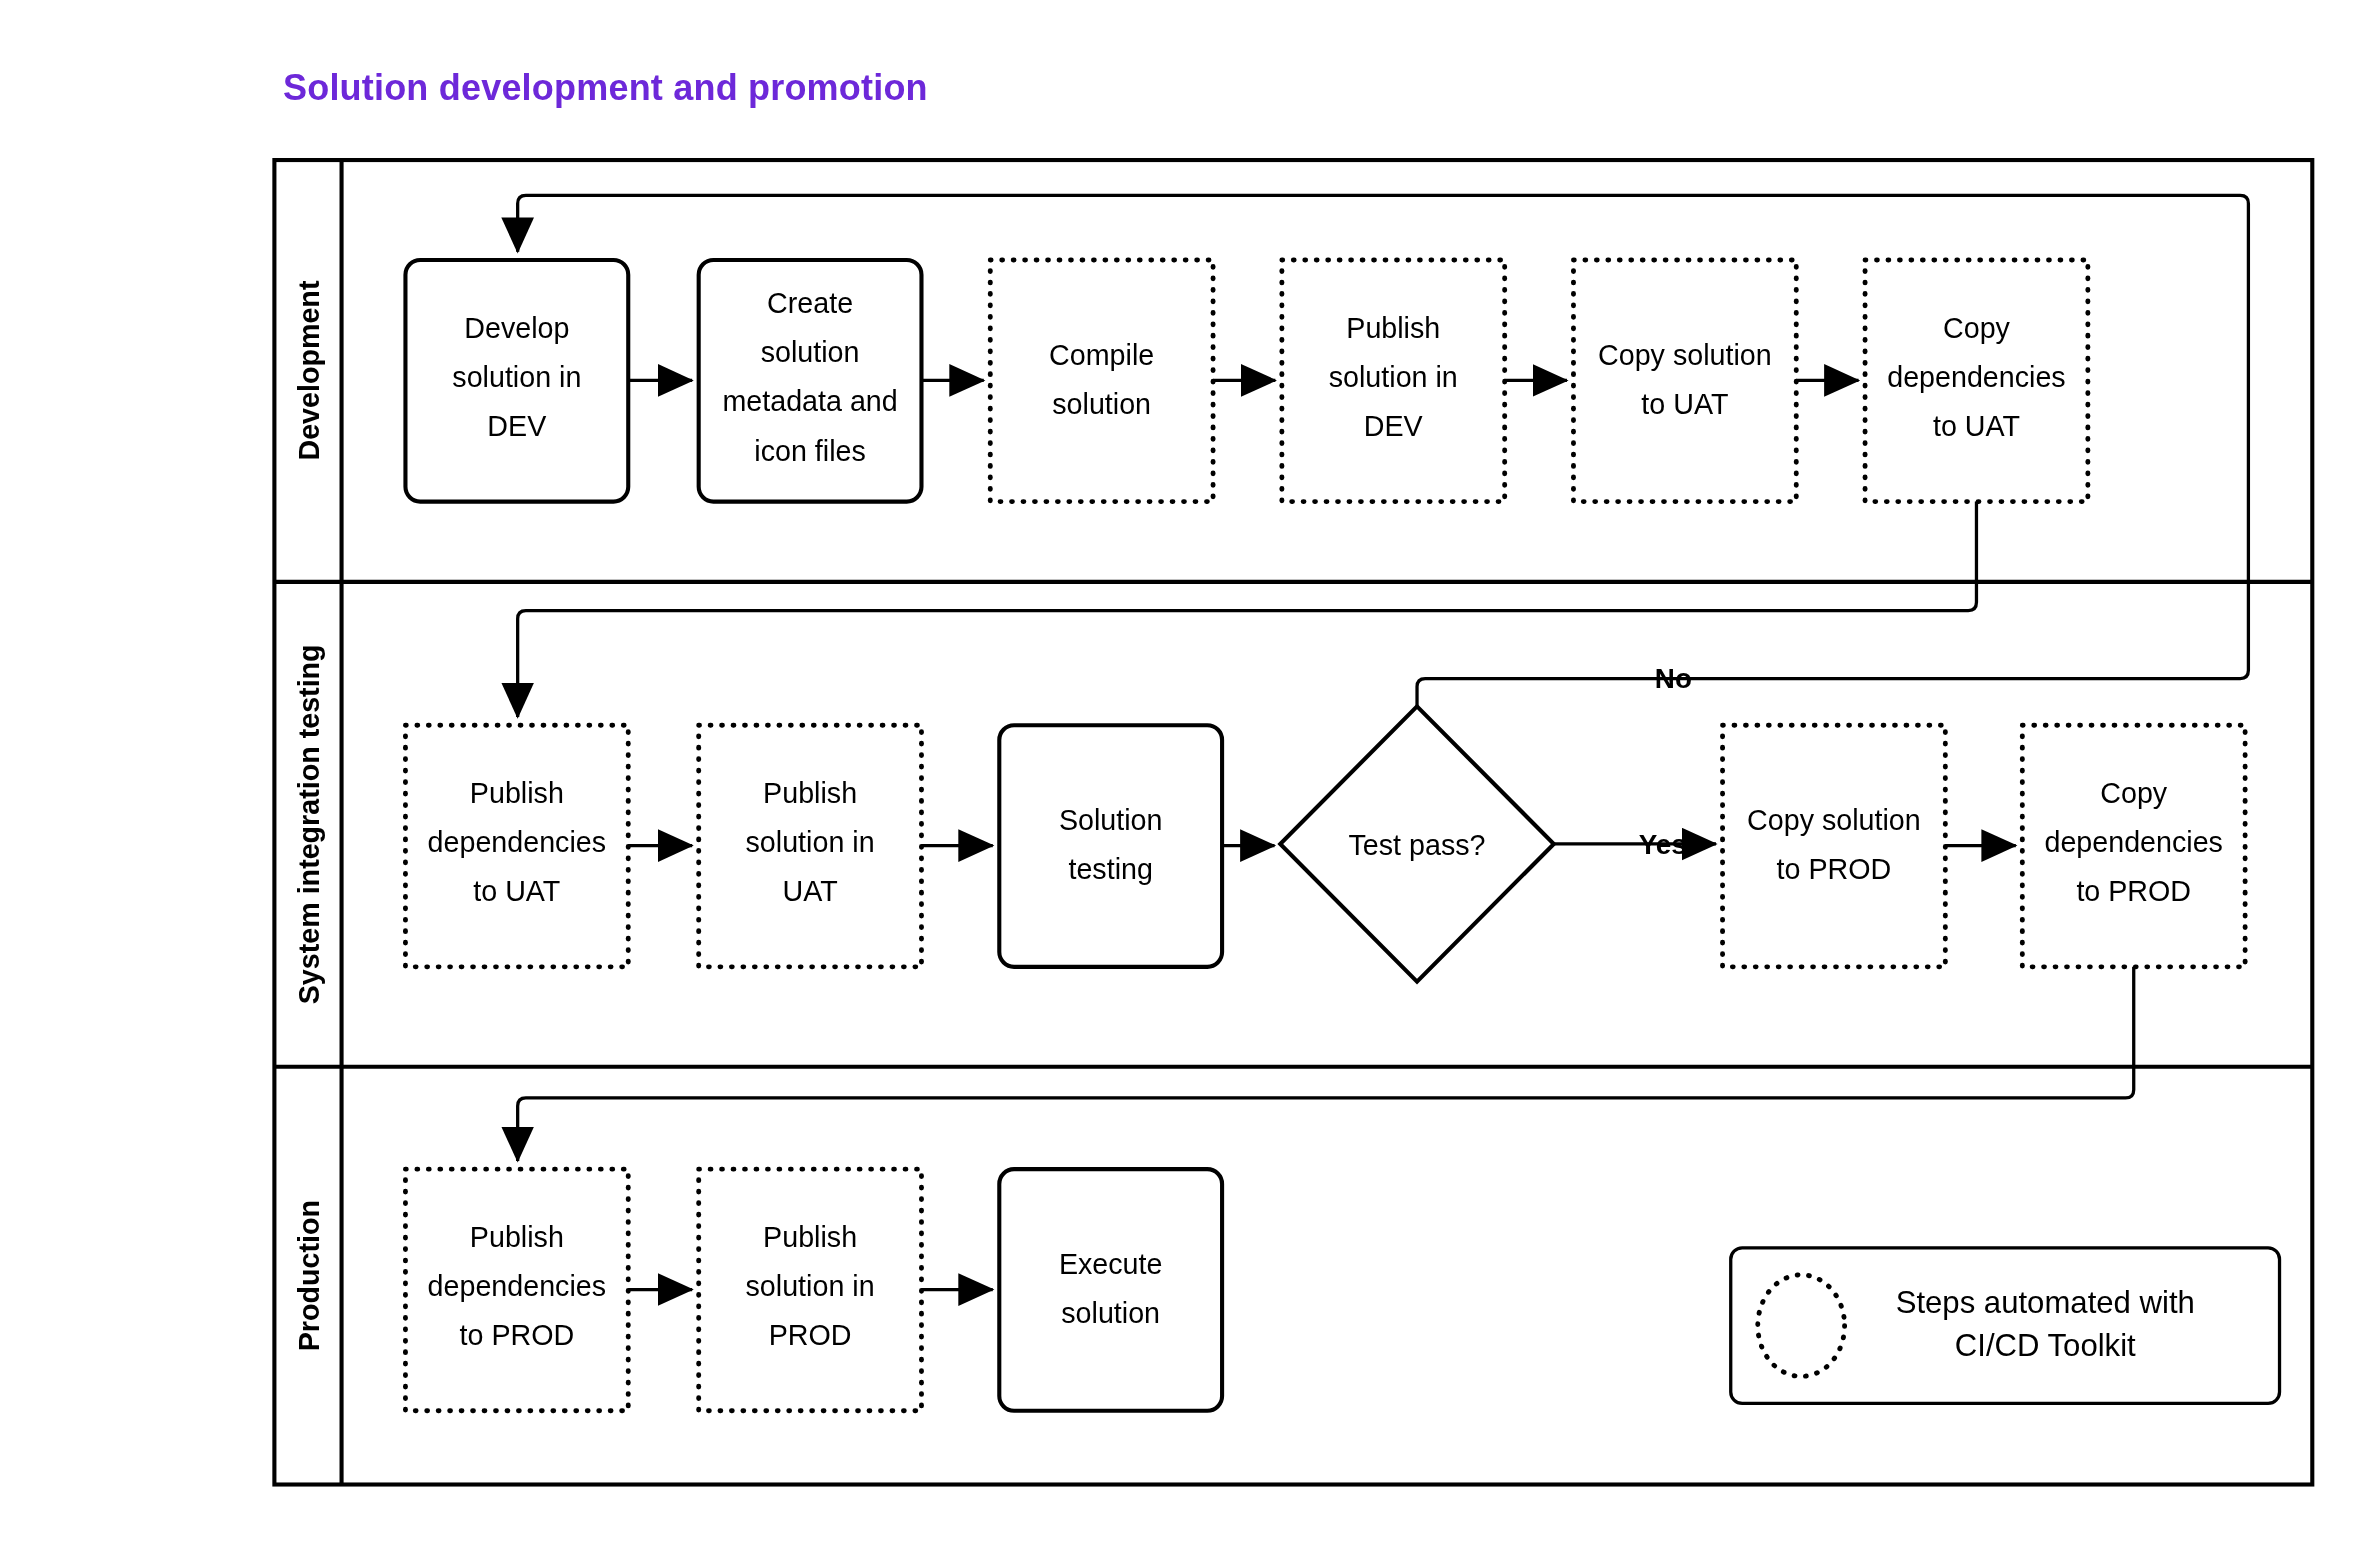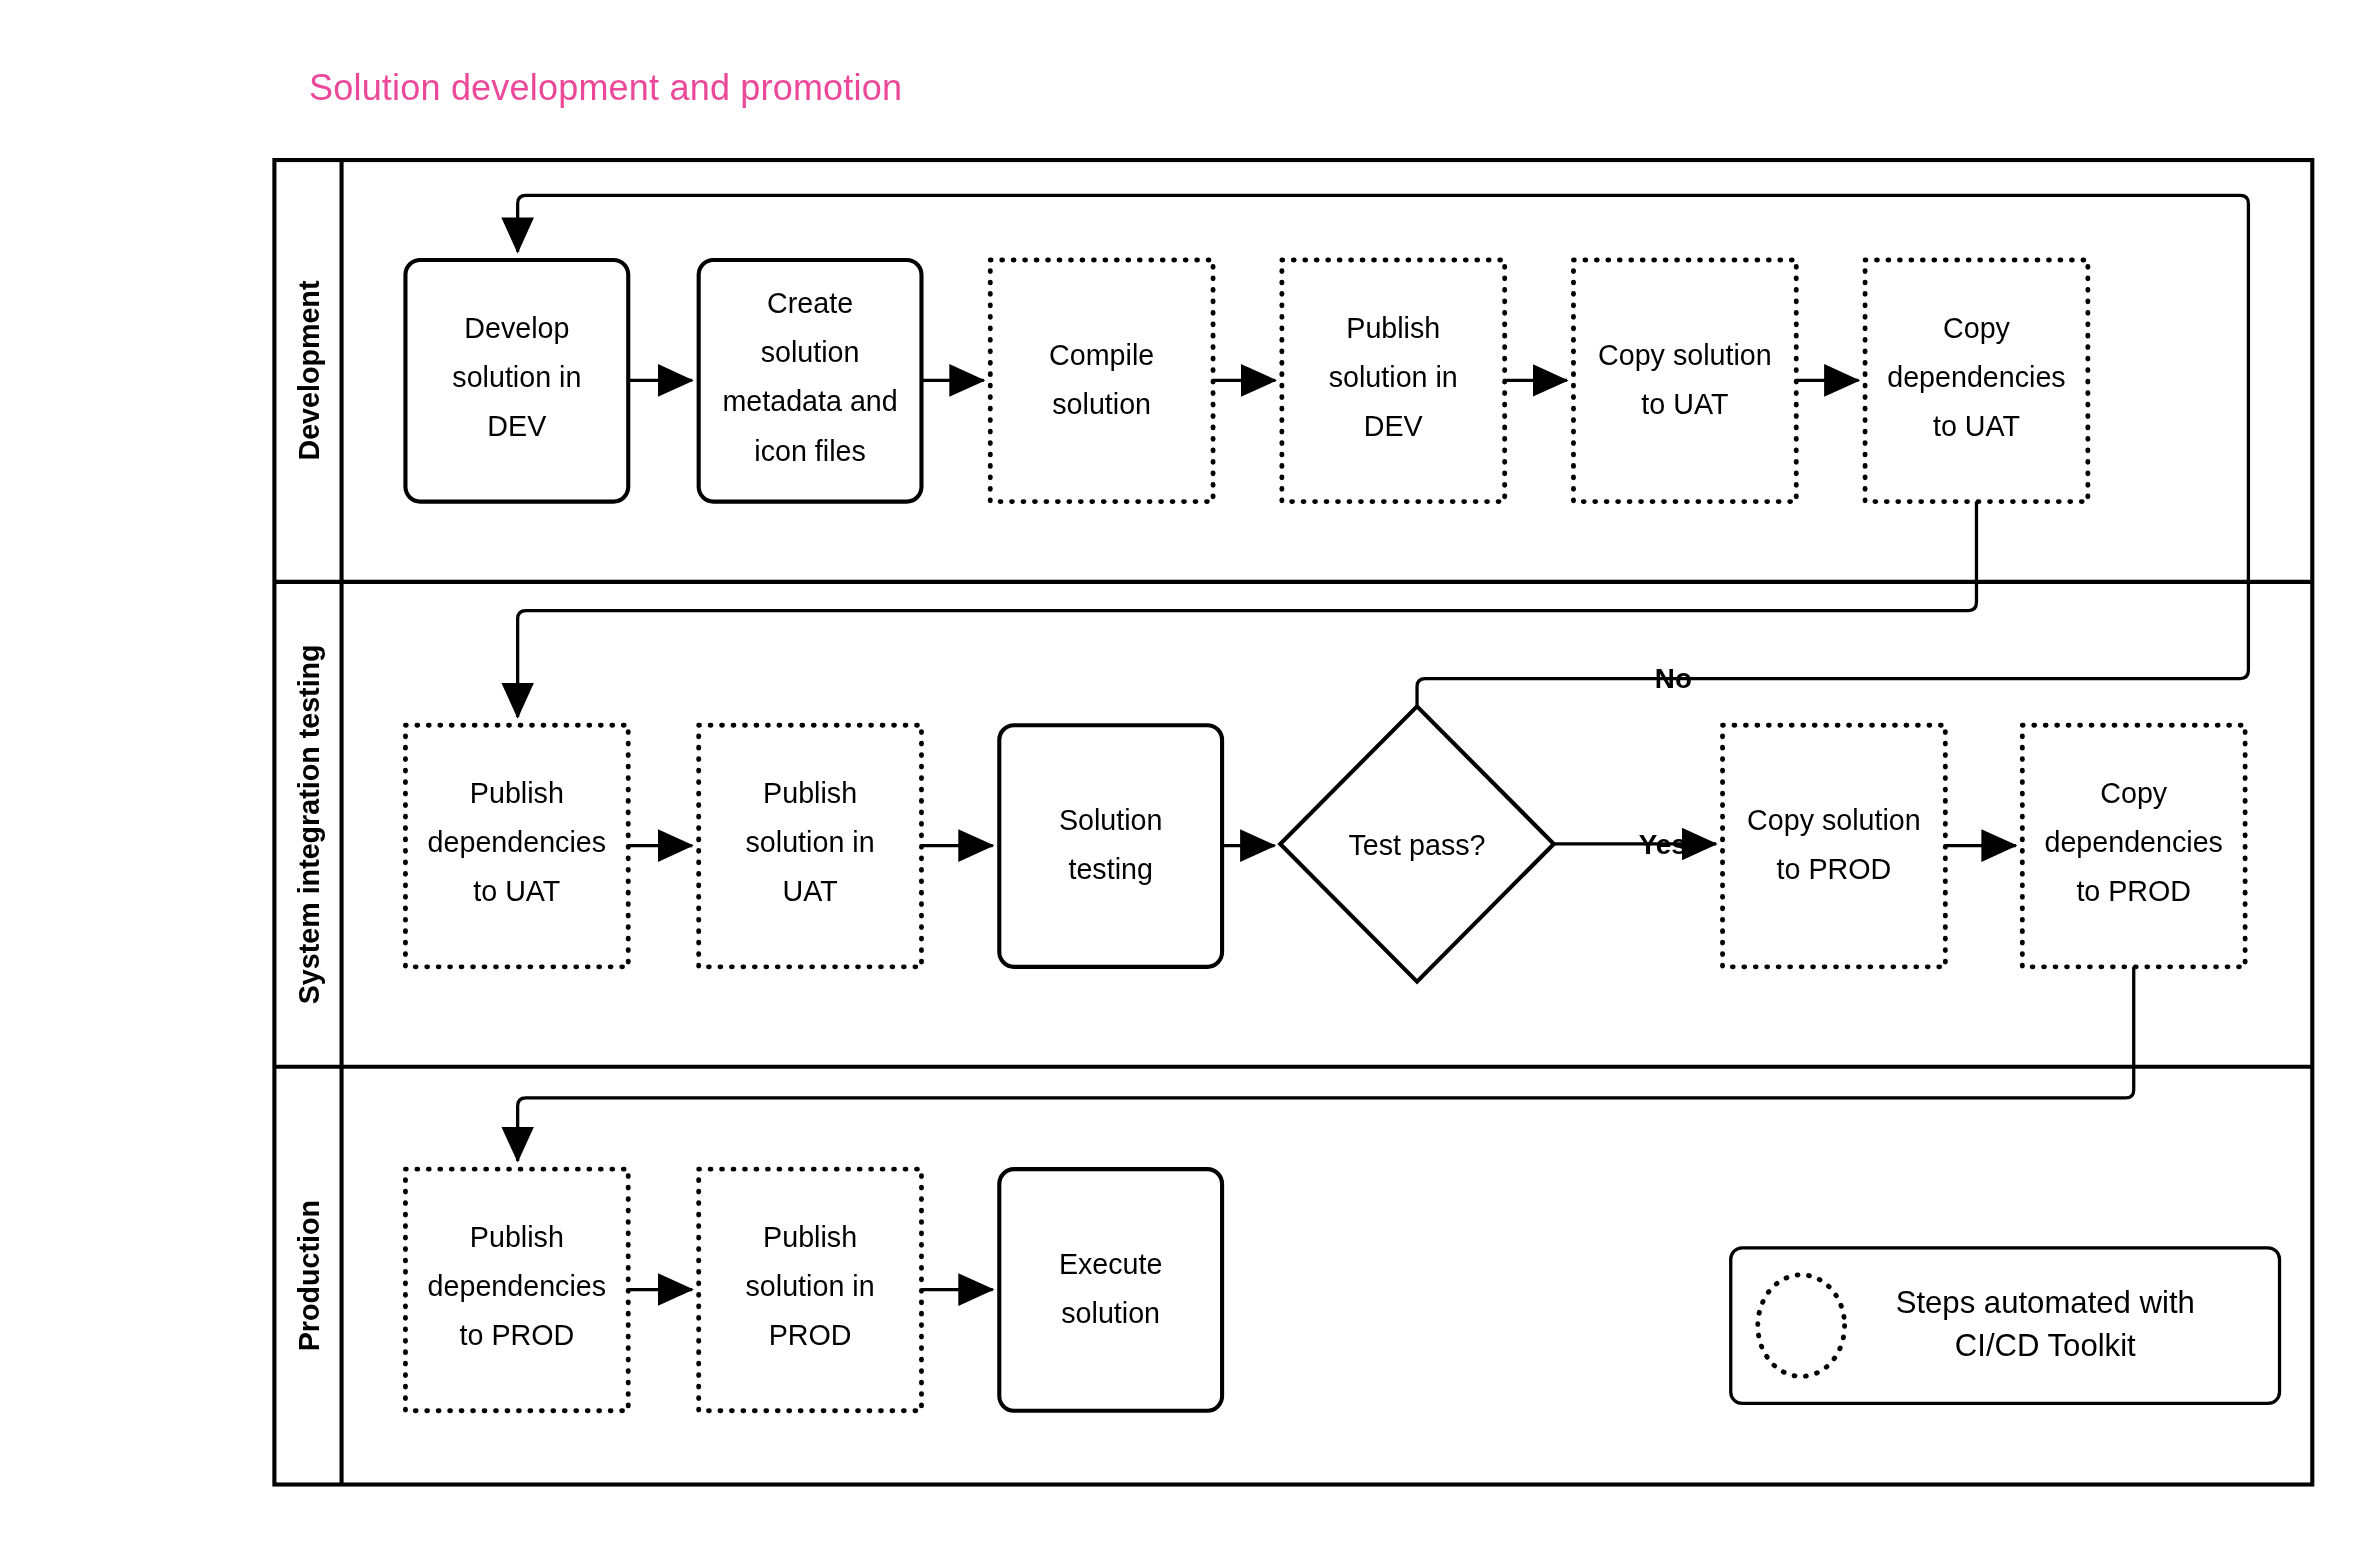"Solution development and promotion" #title { color: #ec4899 -> #6d28d9; font-weight: normal -> bold; left: 309px -> 283px }
